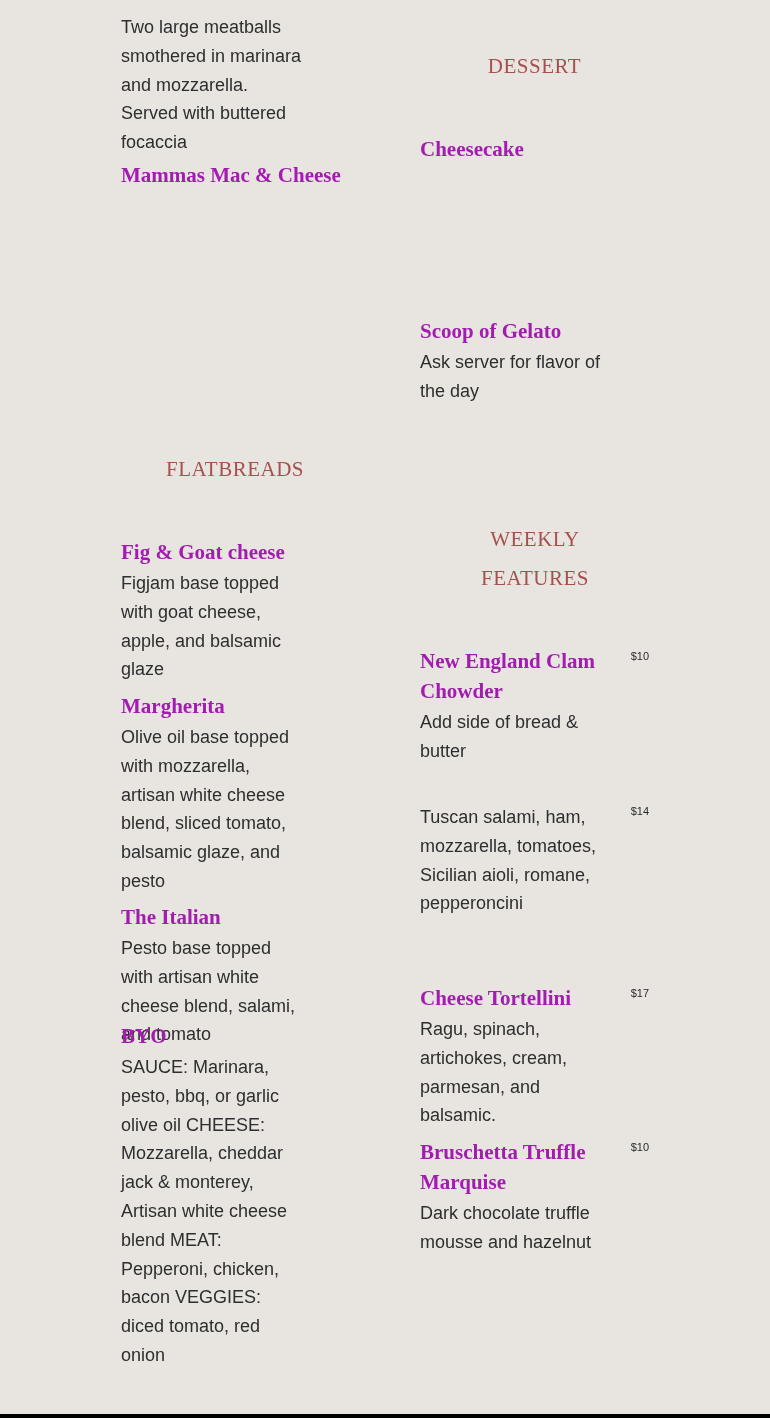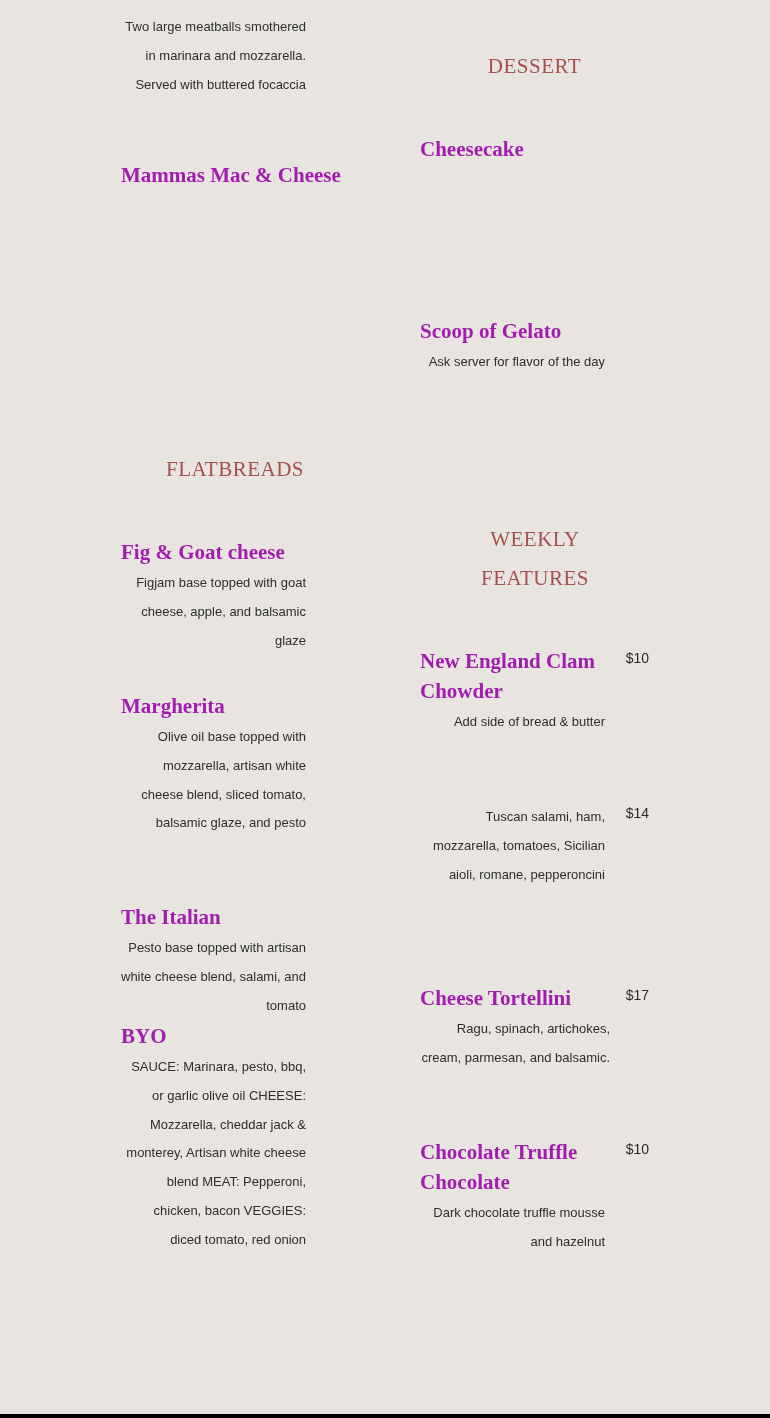"Two large meatballs smothered in" .item-desc { font-size: 13px -> 18px; text-align: right -> none }
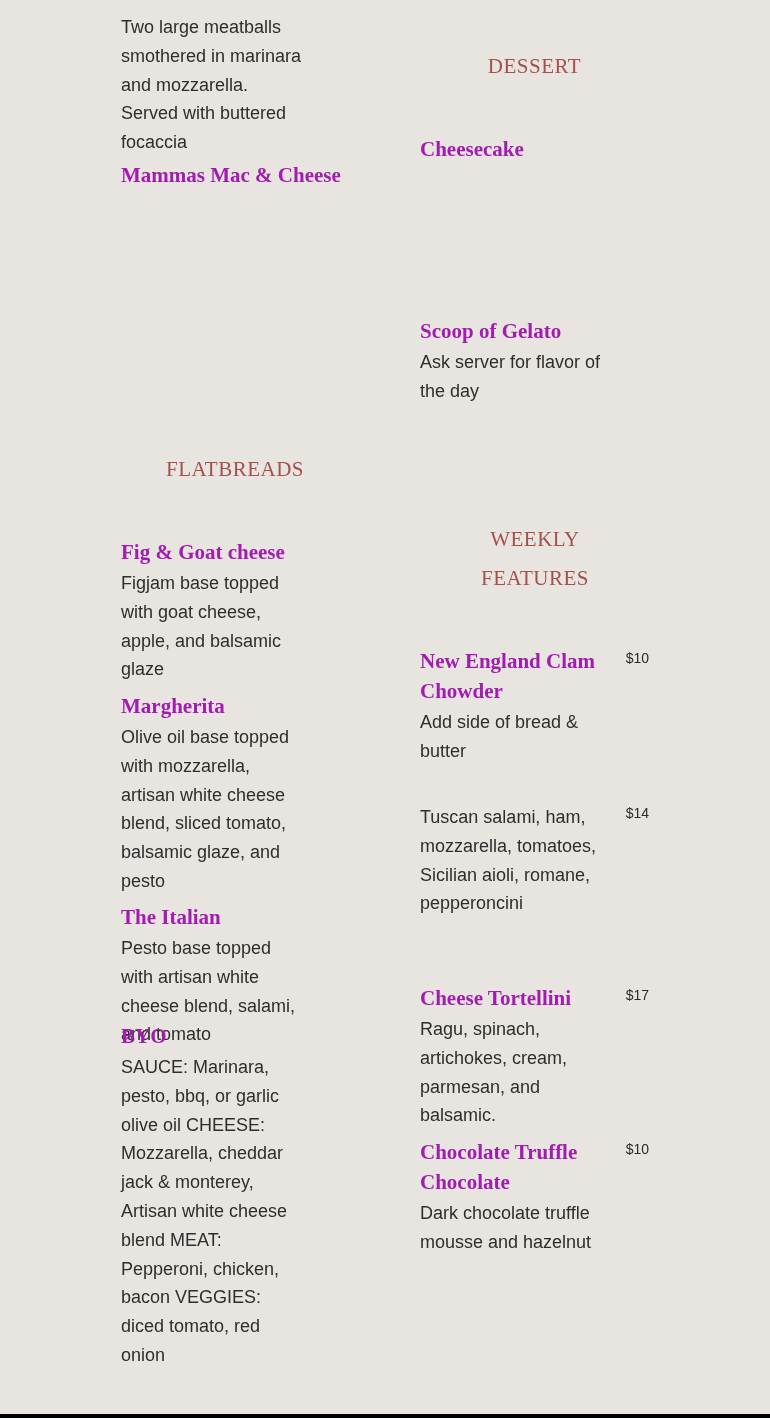"$10" .price { font-size: 14px -> 11px }
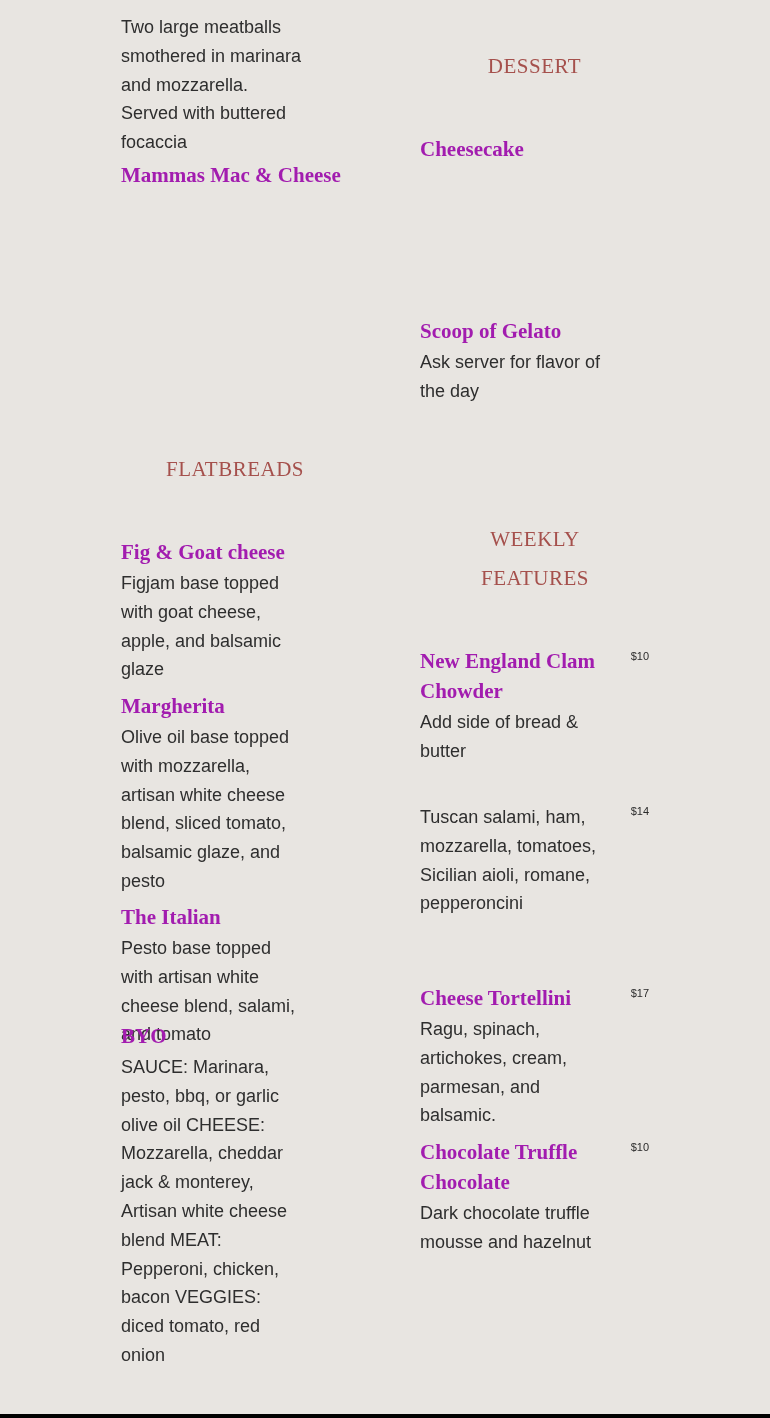"Chocolate Truffle Chocolate" h3.item-name { text: Chocolate Truffle Chocolate -> Bruschetta Truffle Marquise }
